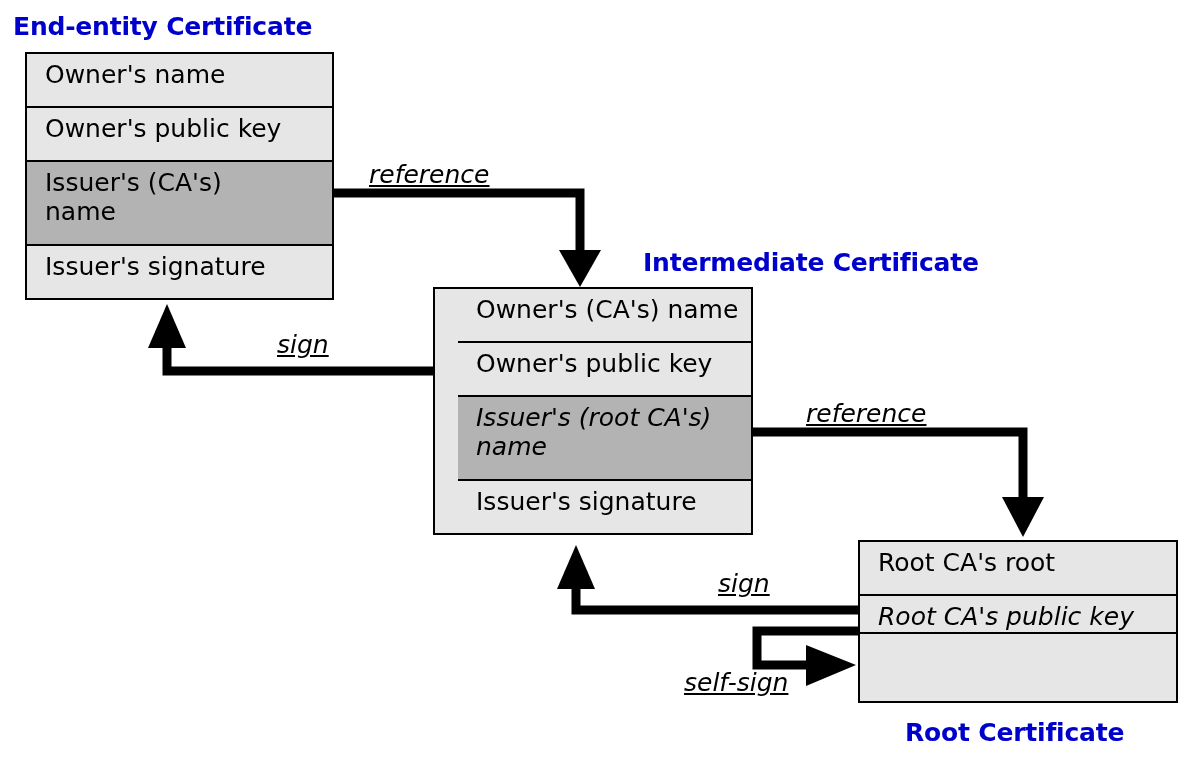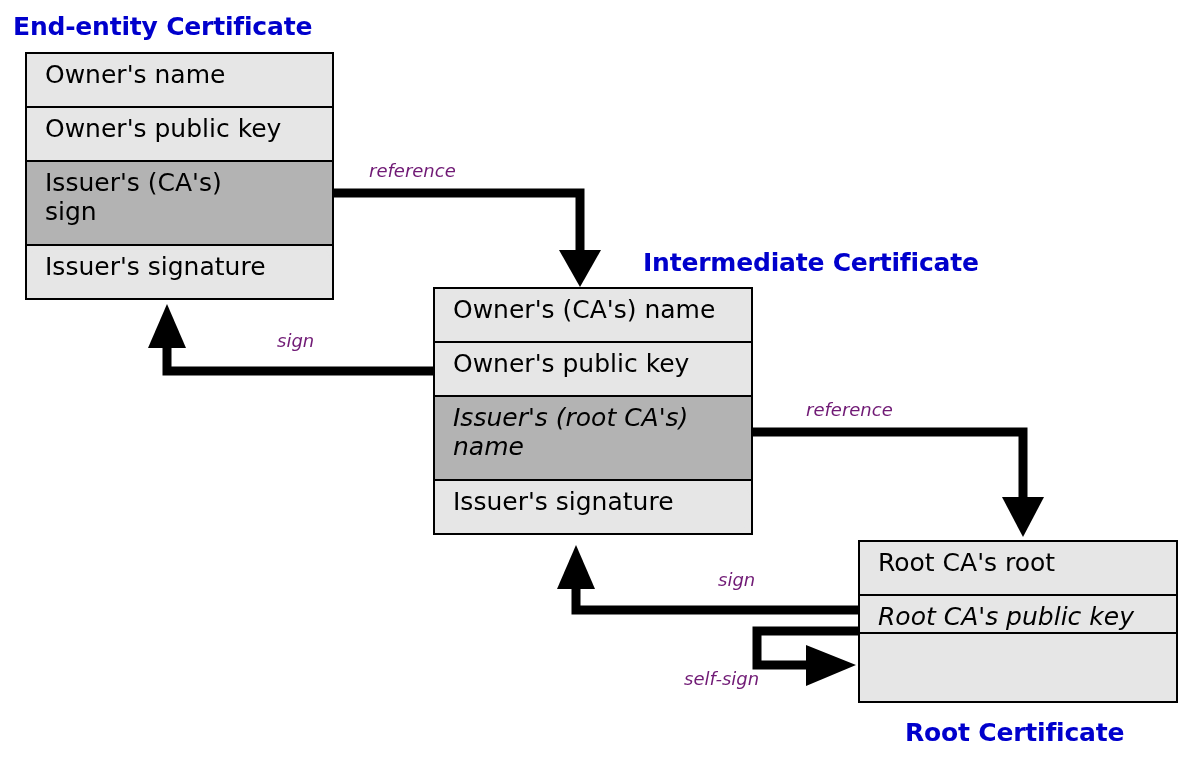"Issuer's (CA's)" div.cert-row { text: sign -> name }
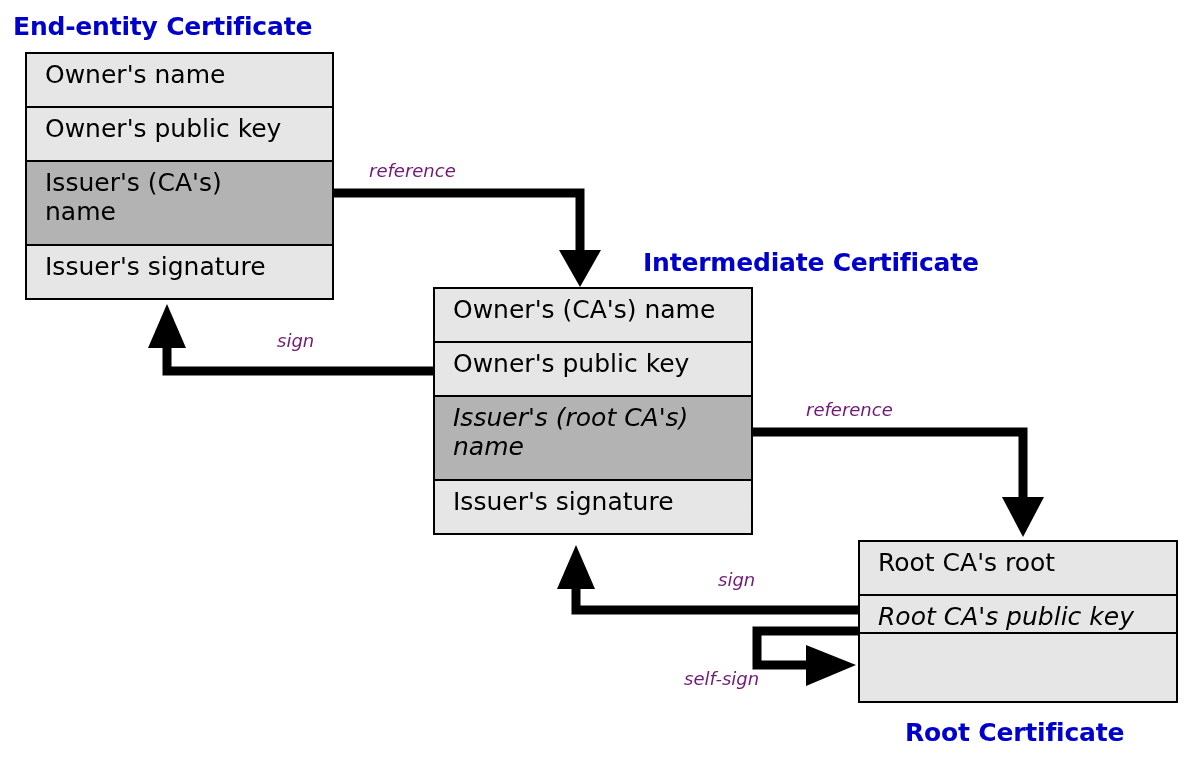"reference" .edge-label { color: #701a75 -> #000000; font-size: 18px -> 25px; text-decoration: none -> underline }
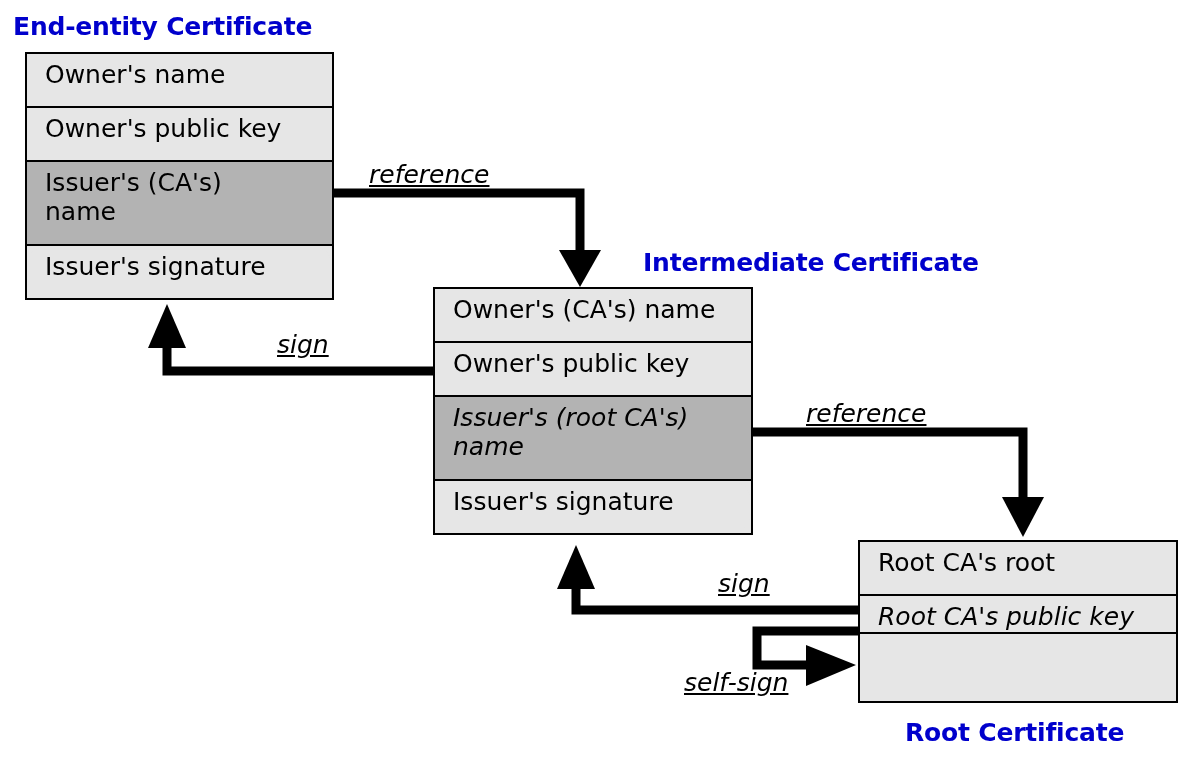"Owner's (CA's) name" div.cert-box { padding-left: none -> 23px }
